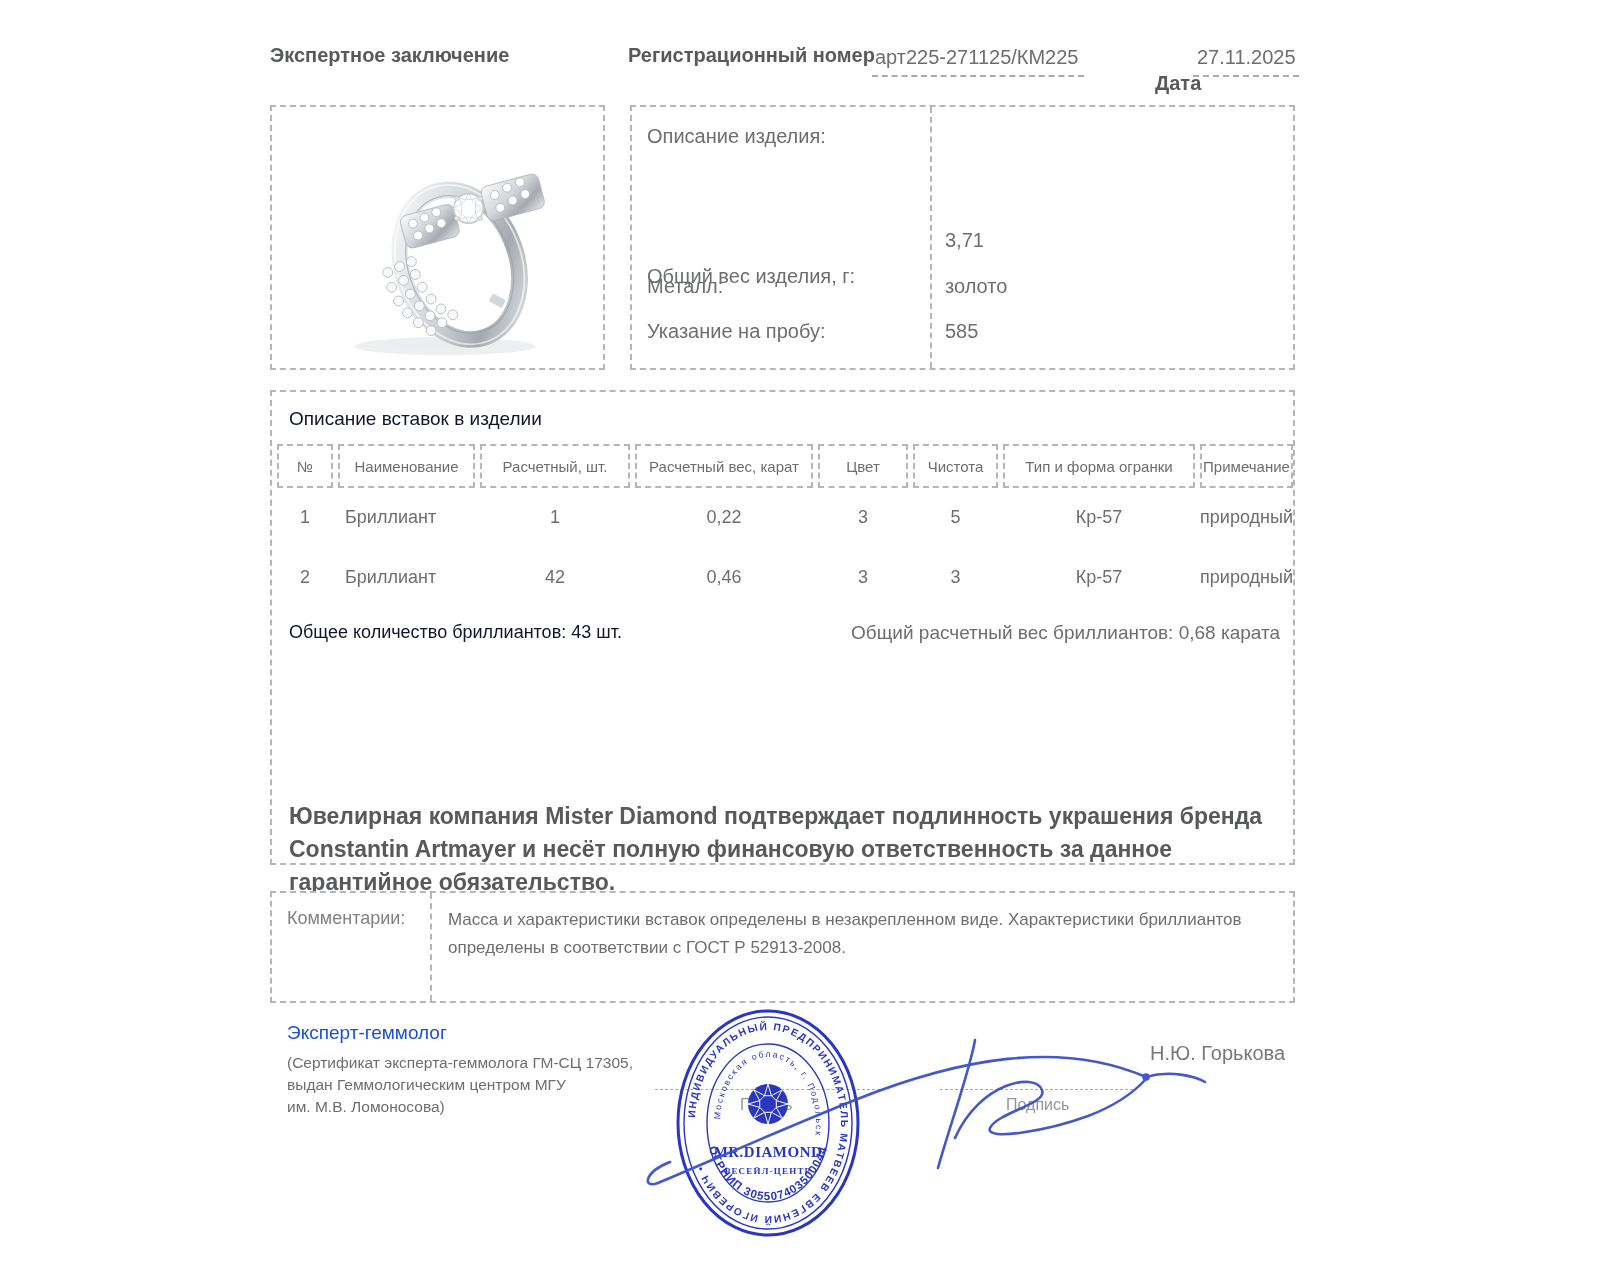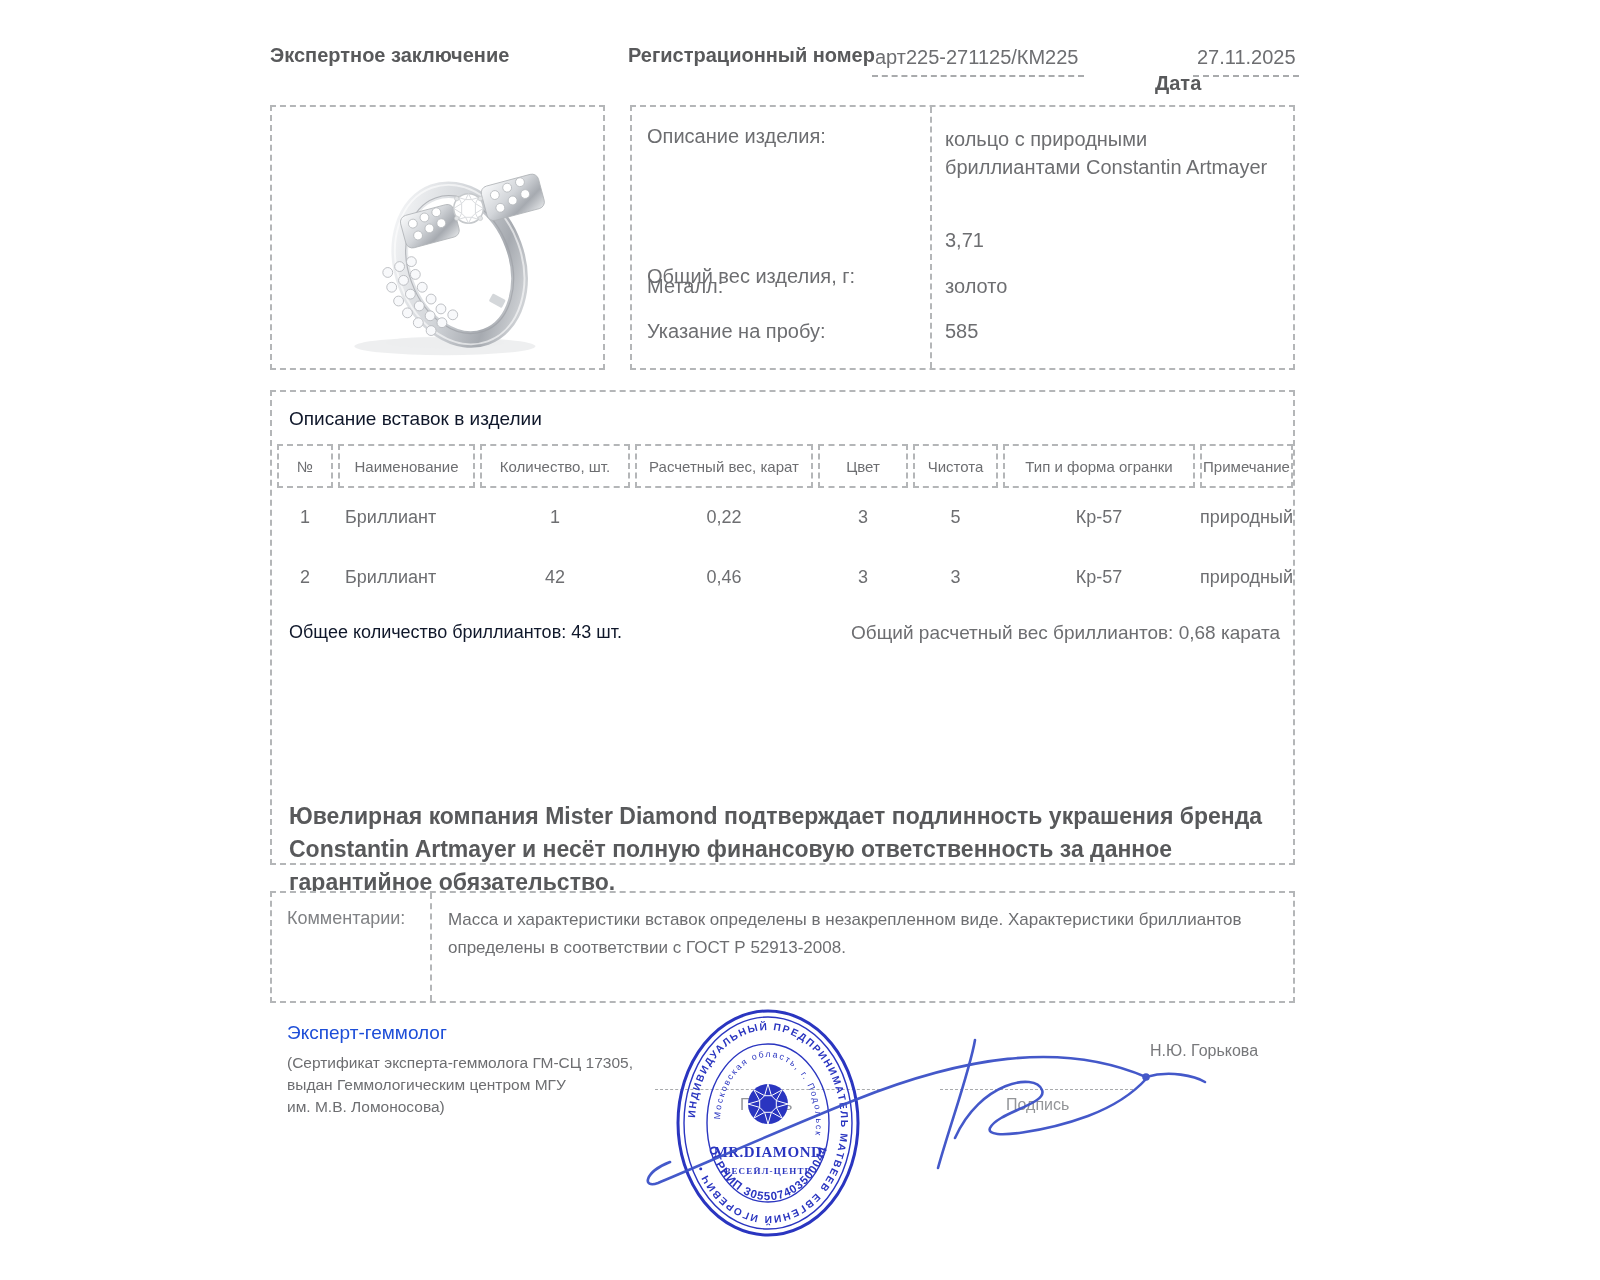"кольцо с природными бриллиантами" div.abs { html: <div>кольцо с природными бриллиантами Constantin Artmayer</div> -> none }
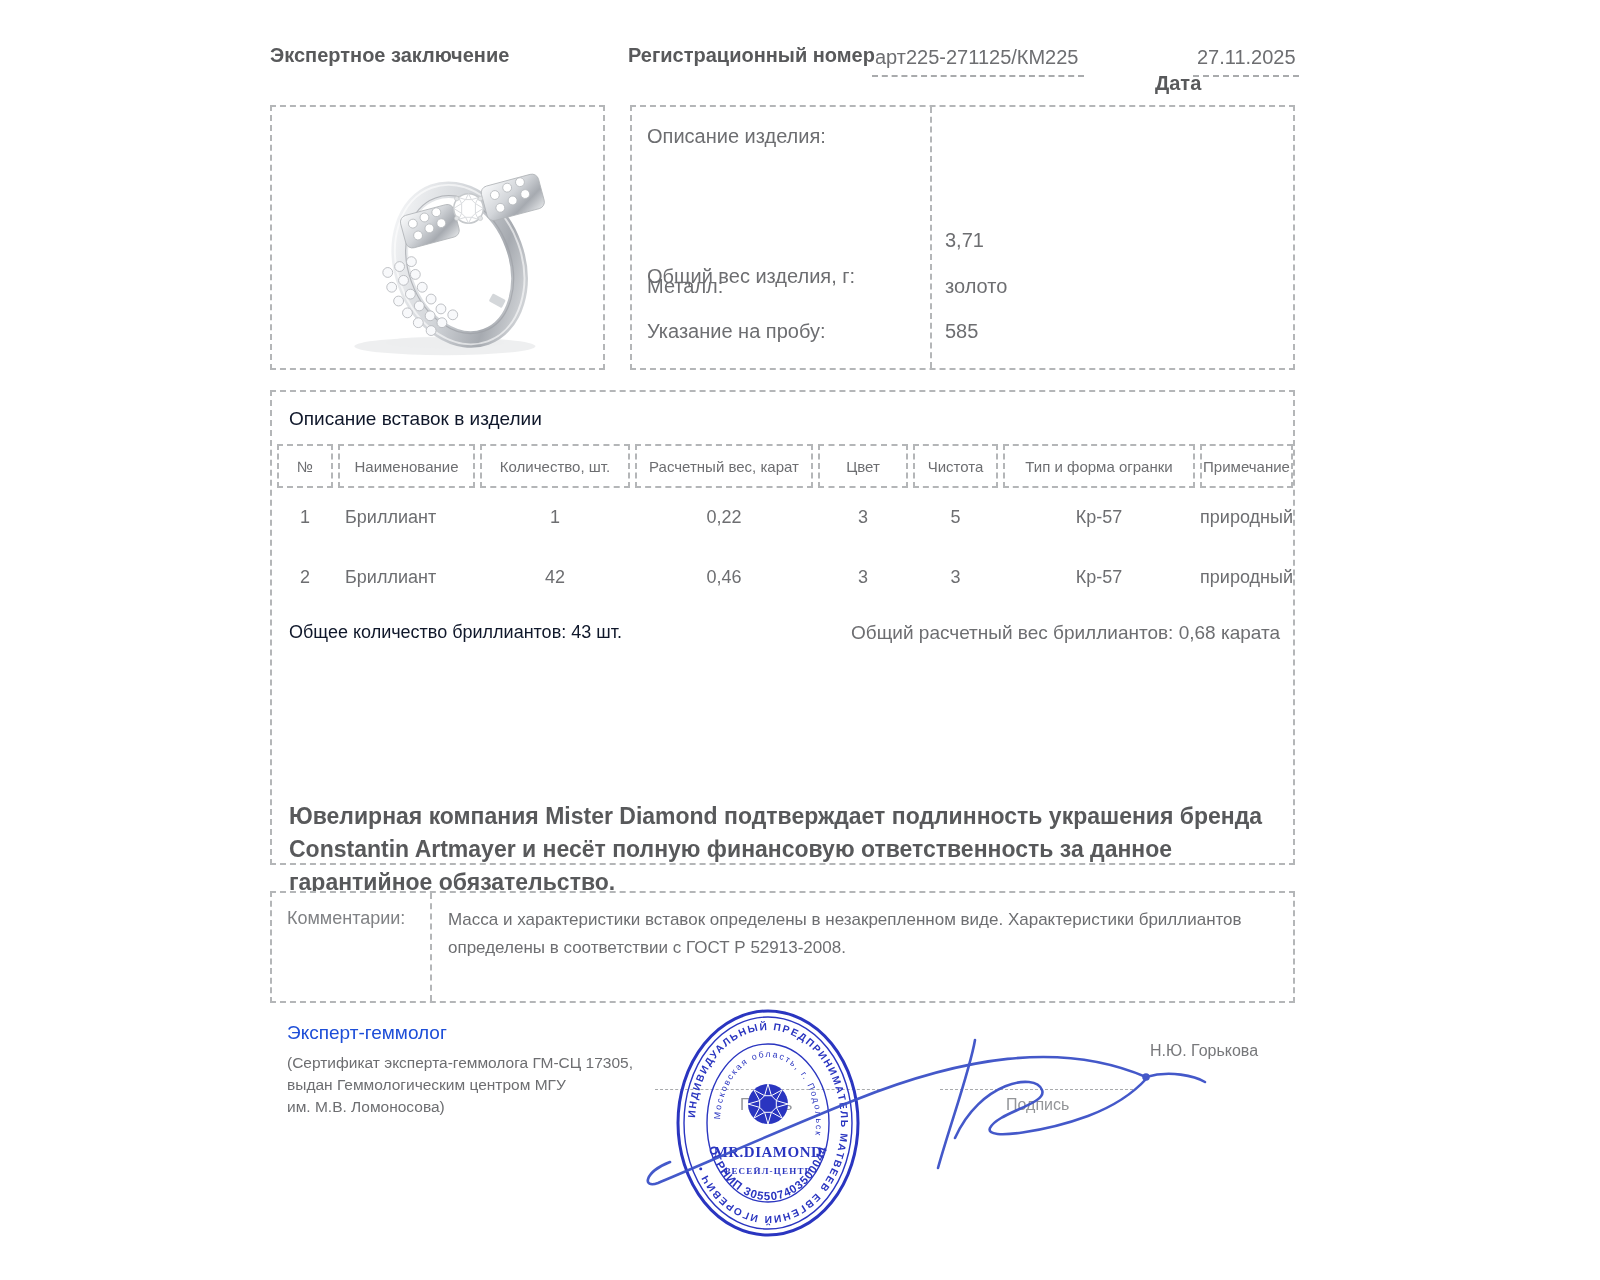"Количество, шт." div.cell { text: Количество -> Расчетный }
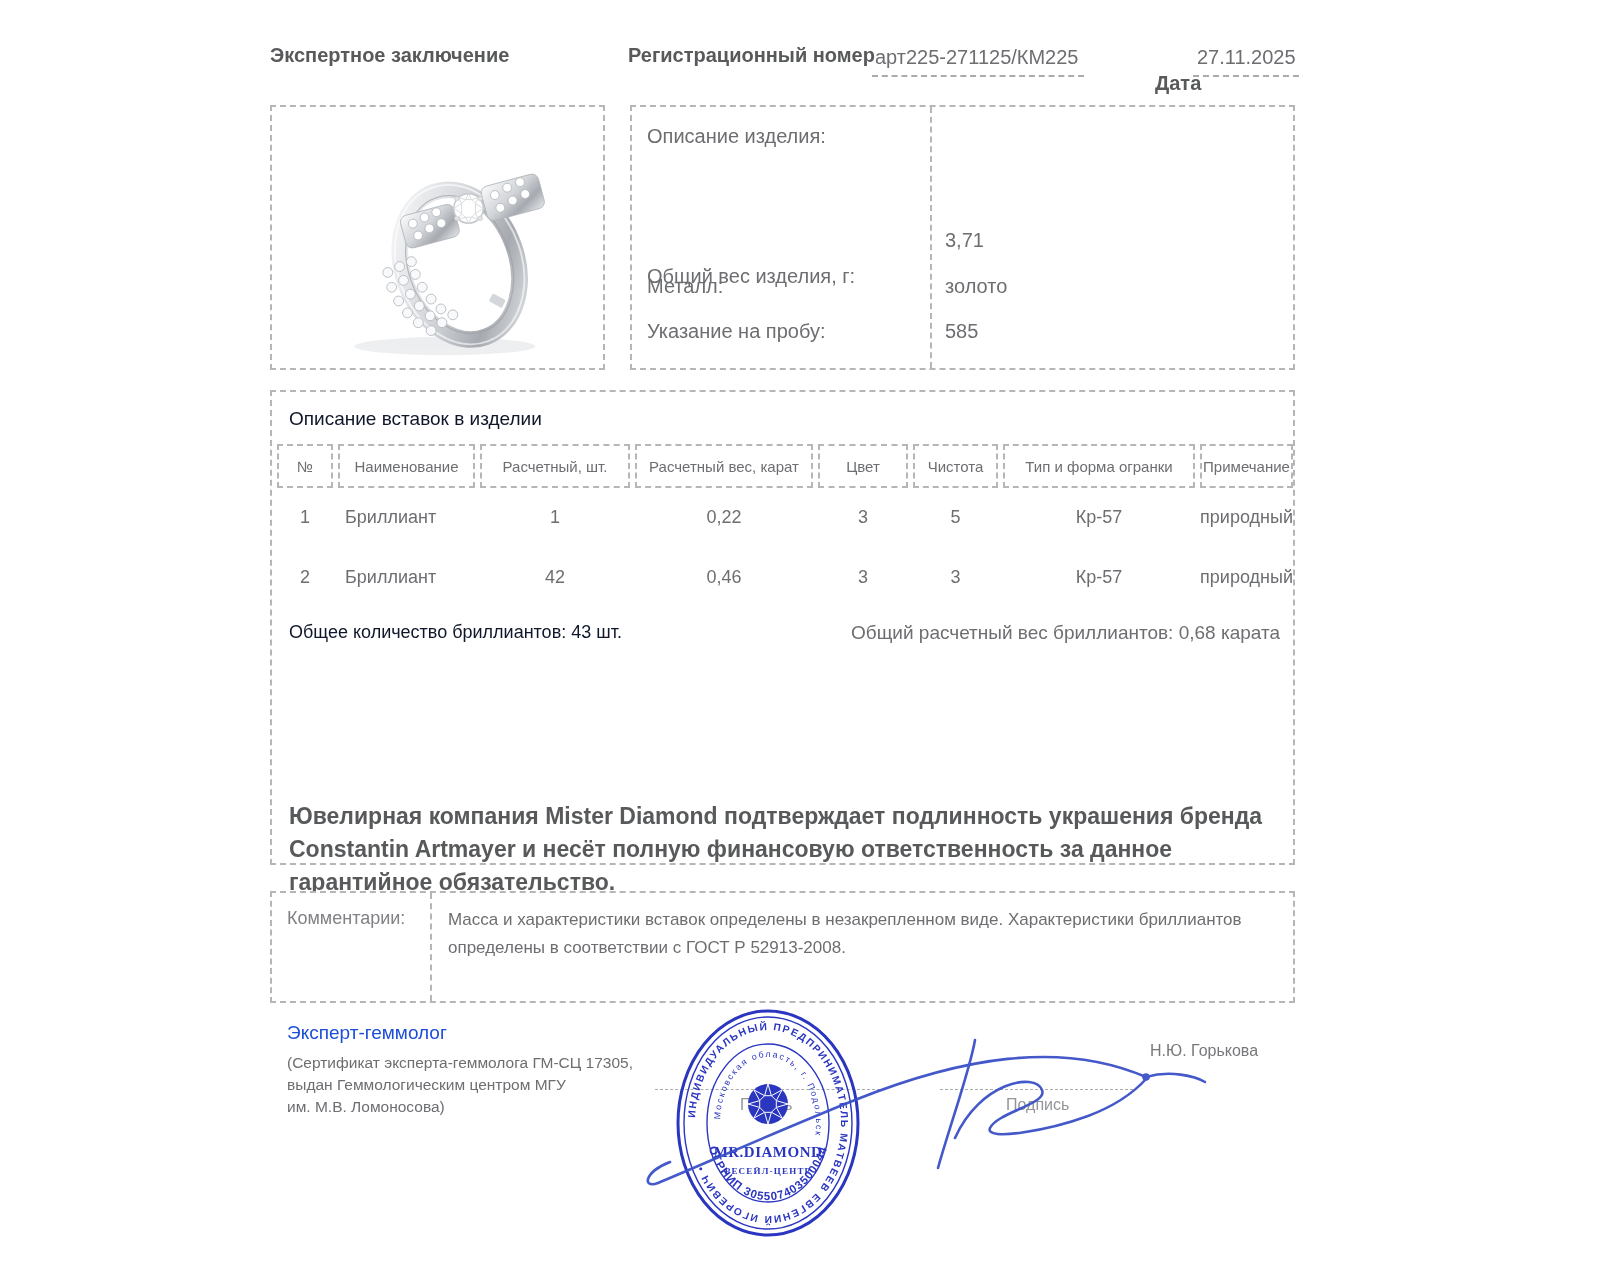"Н.Ю. Горькова" div.abs { font-size: 16px -> 20px }
